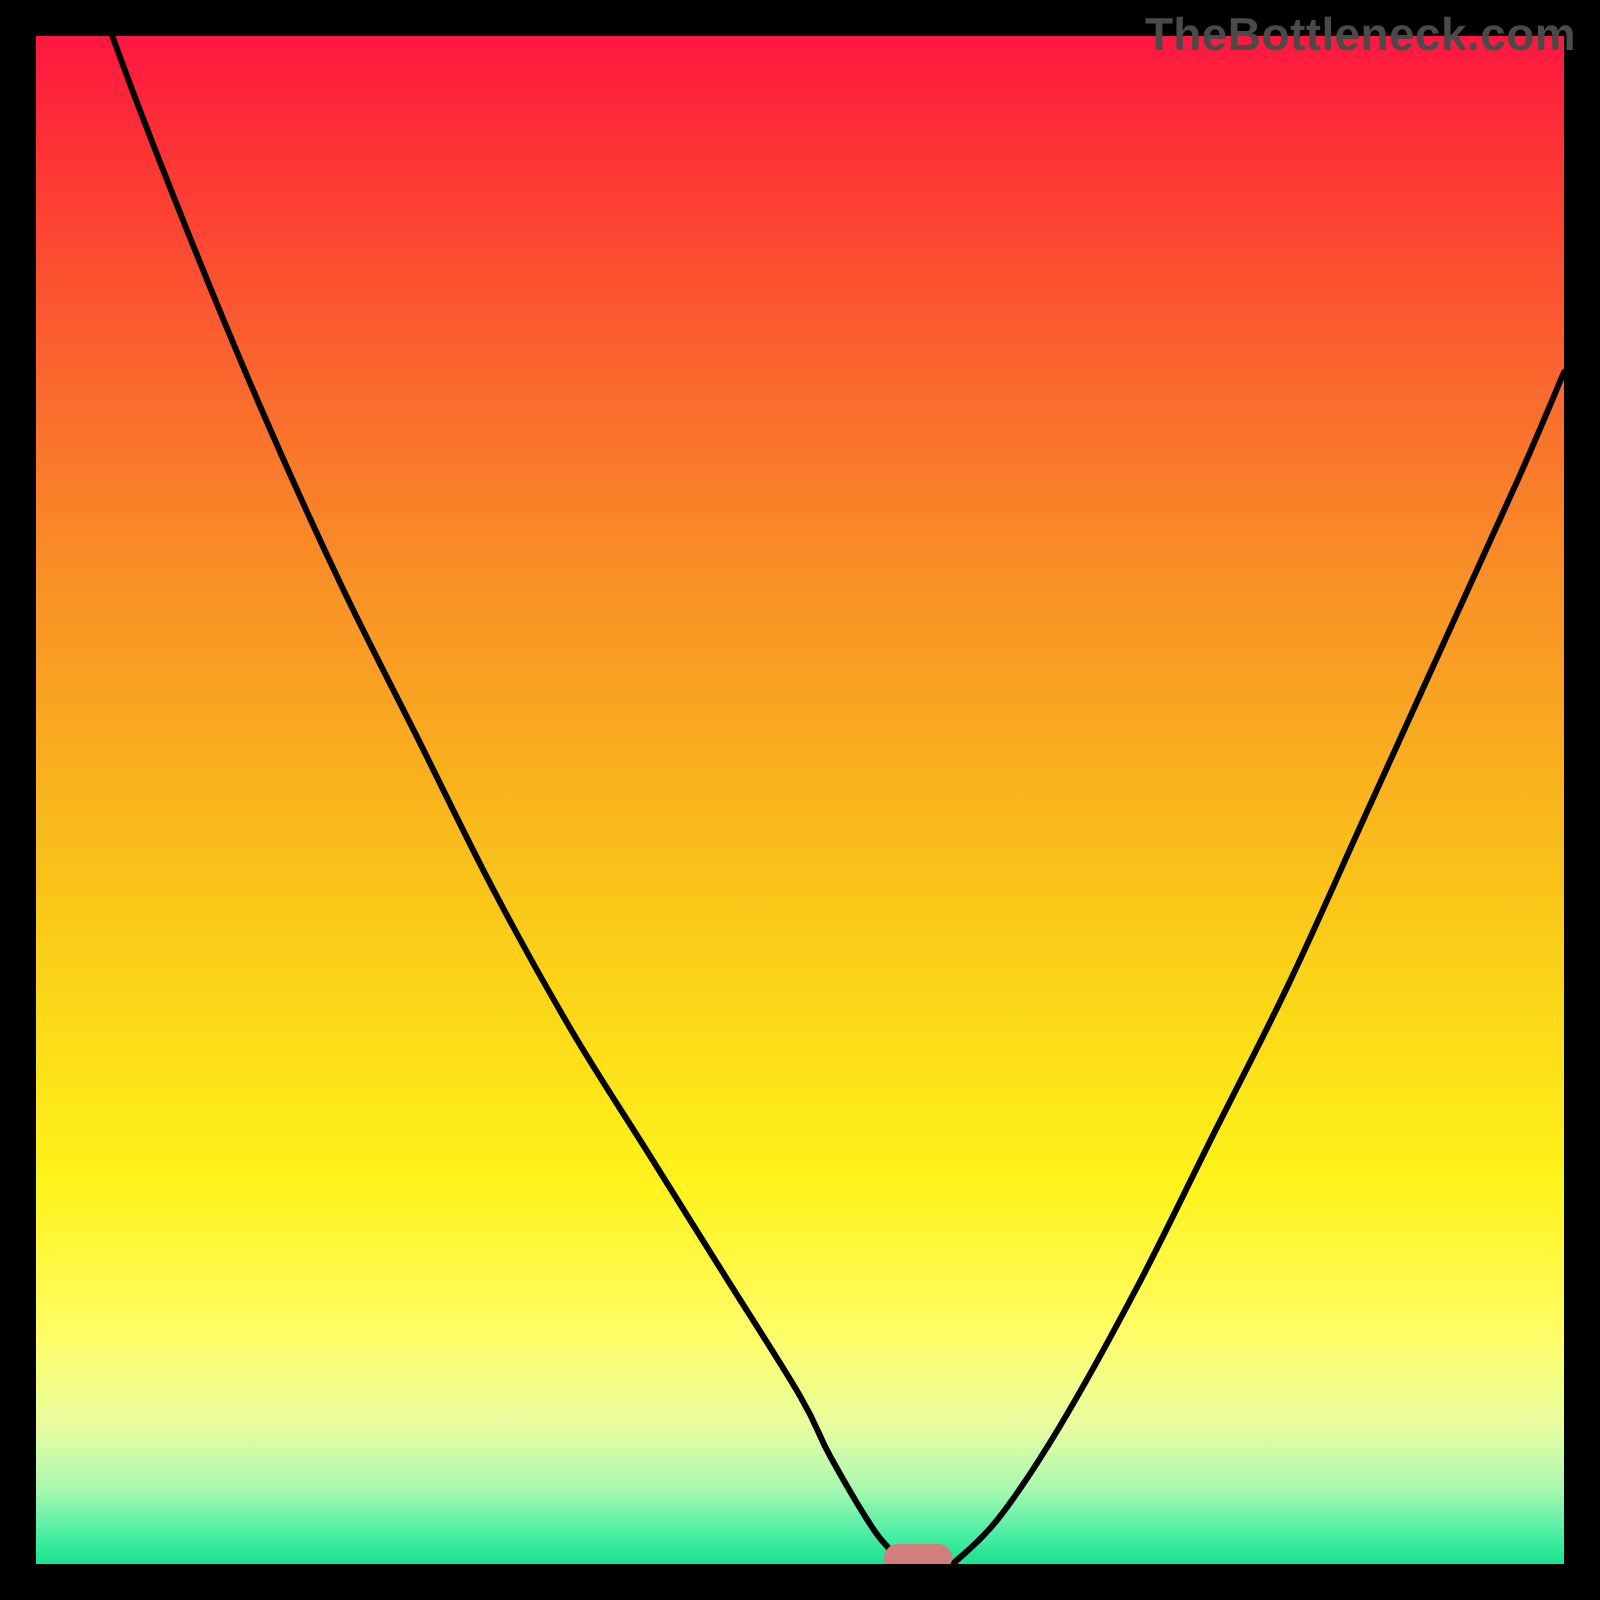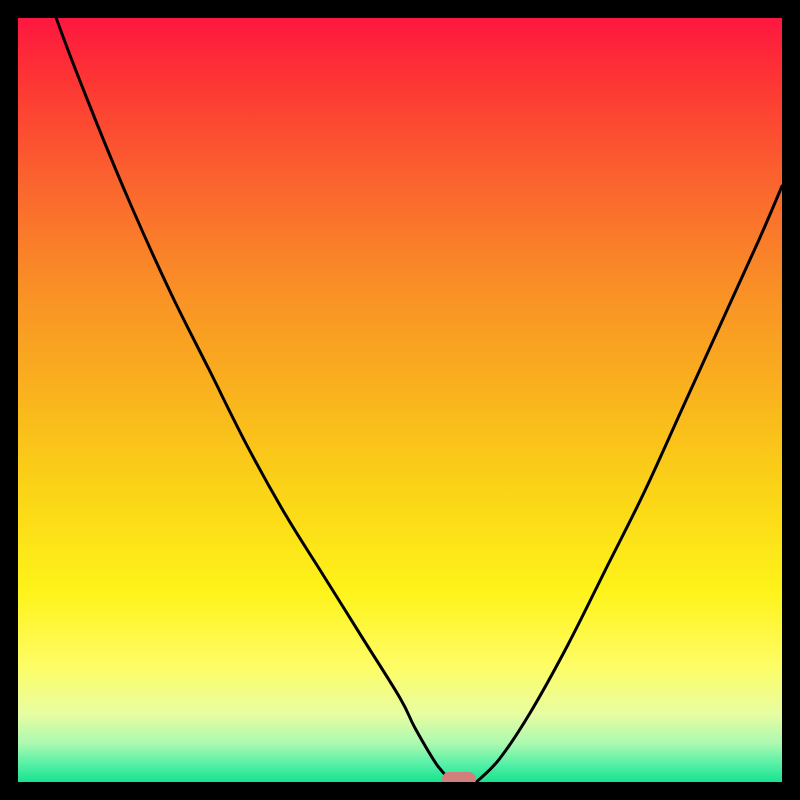"TheBottleneck.com" div.watermark { html: none -> <div>TheBottleneck.com</div> }
